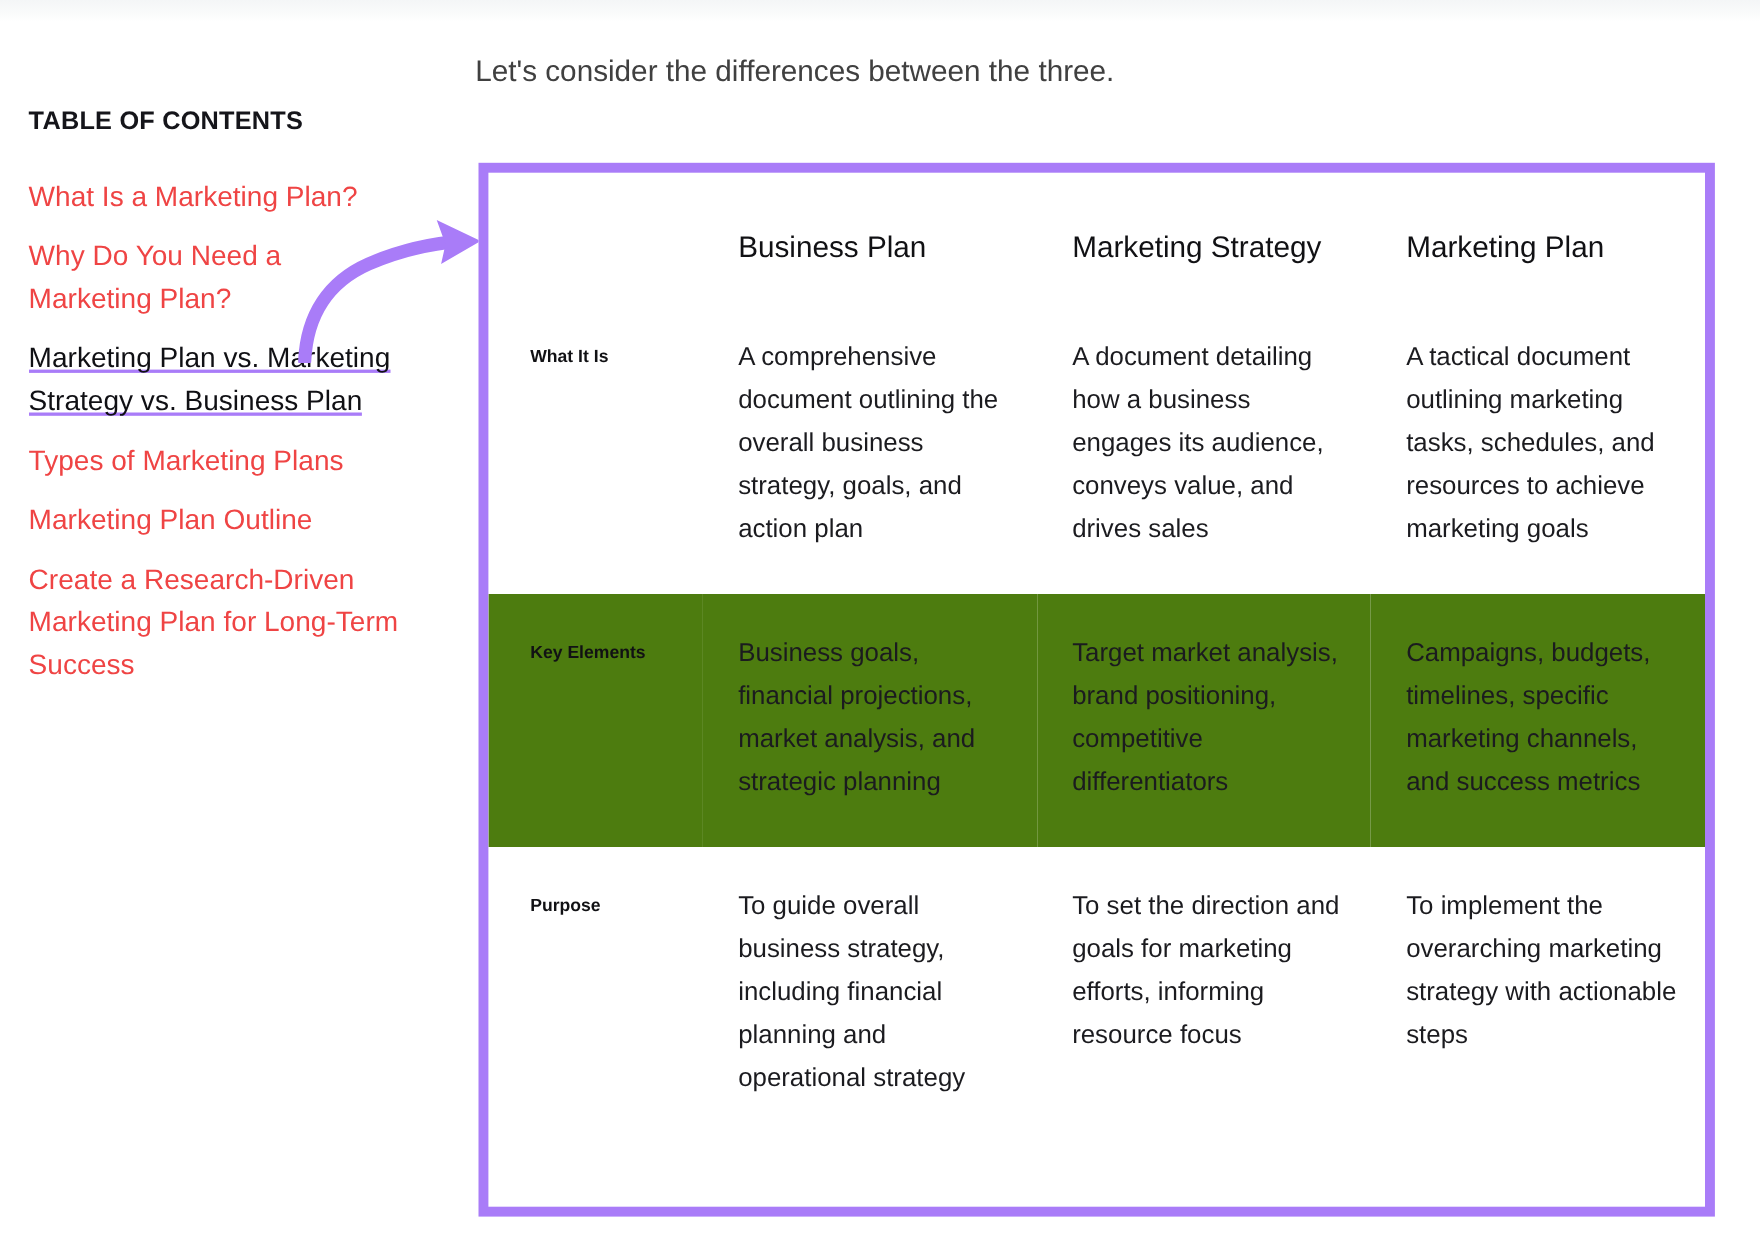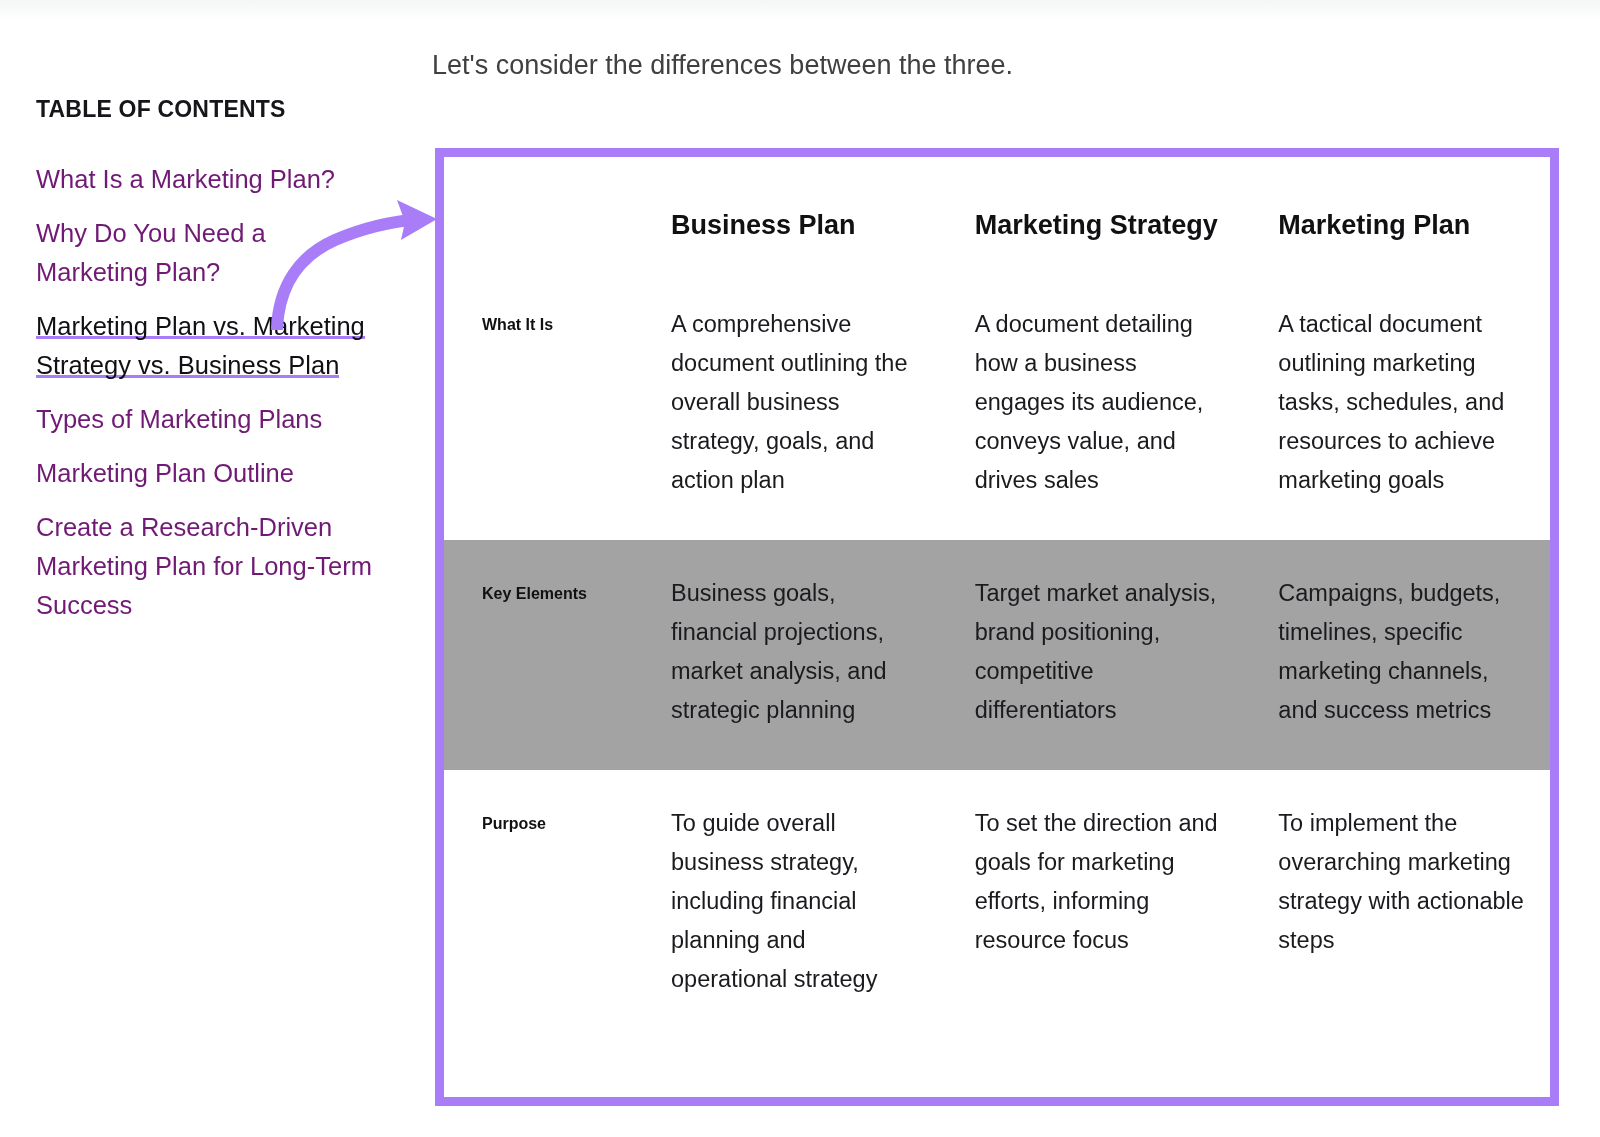"TABLE OF CONTENTS" .sidebar { left: 16px -> 6px }
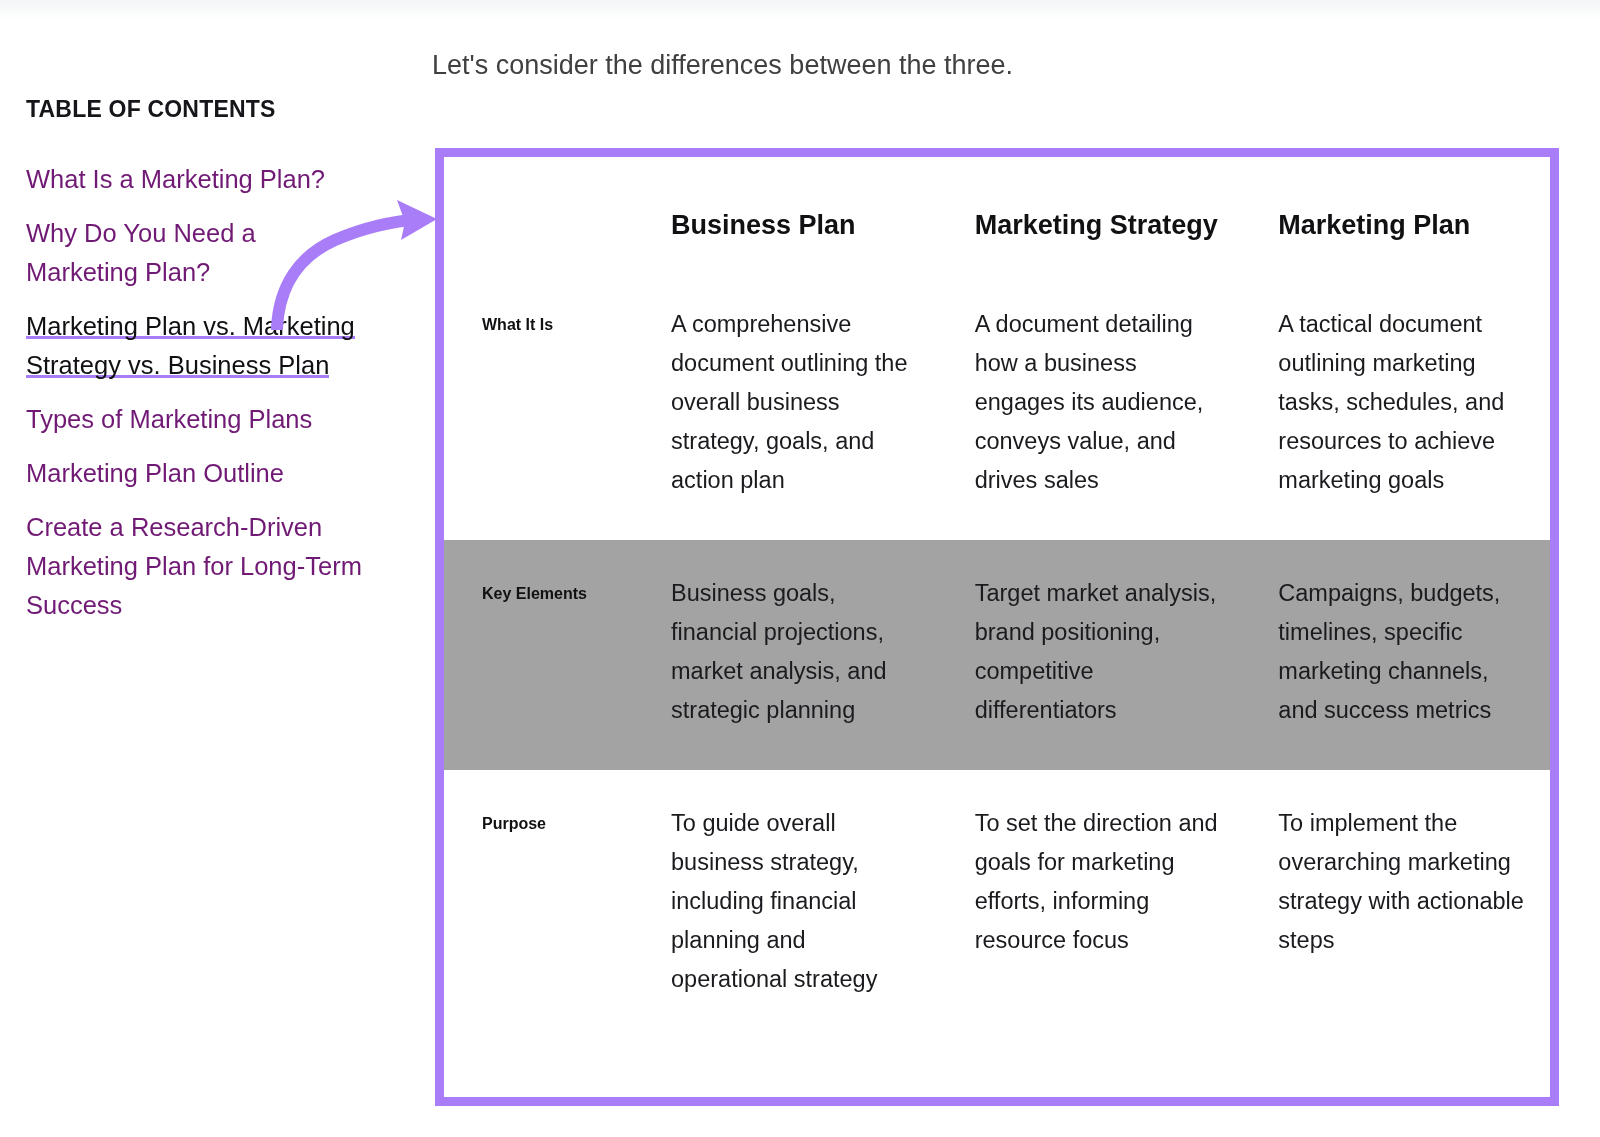"What Is a Marketing Plan?" .toc-item { color: #701a75 -> #ef4444 }
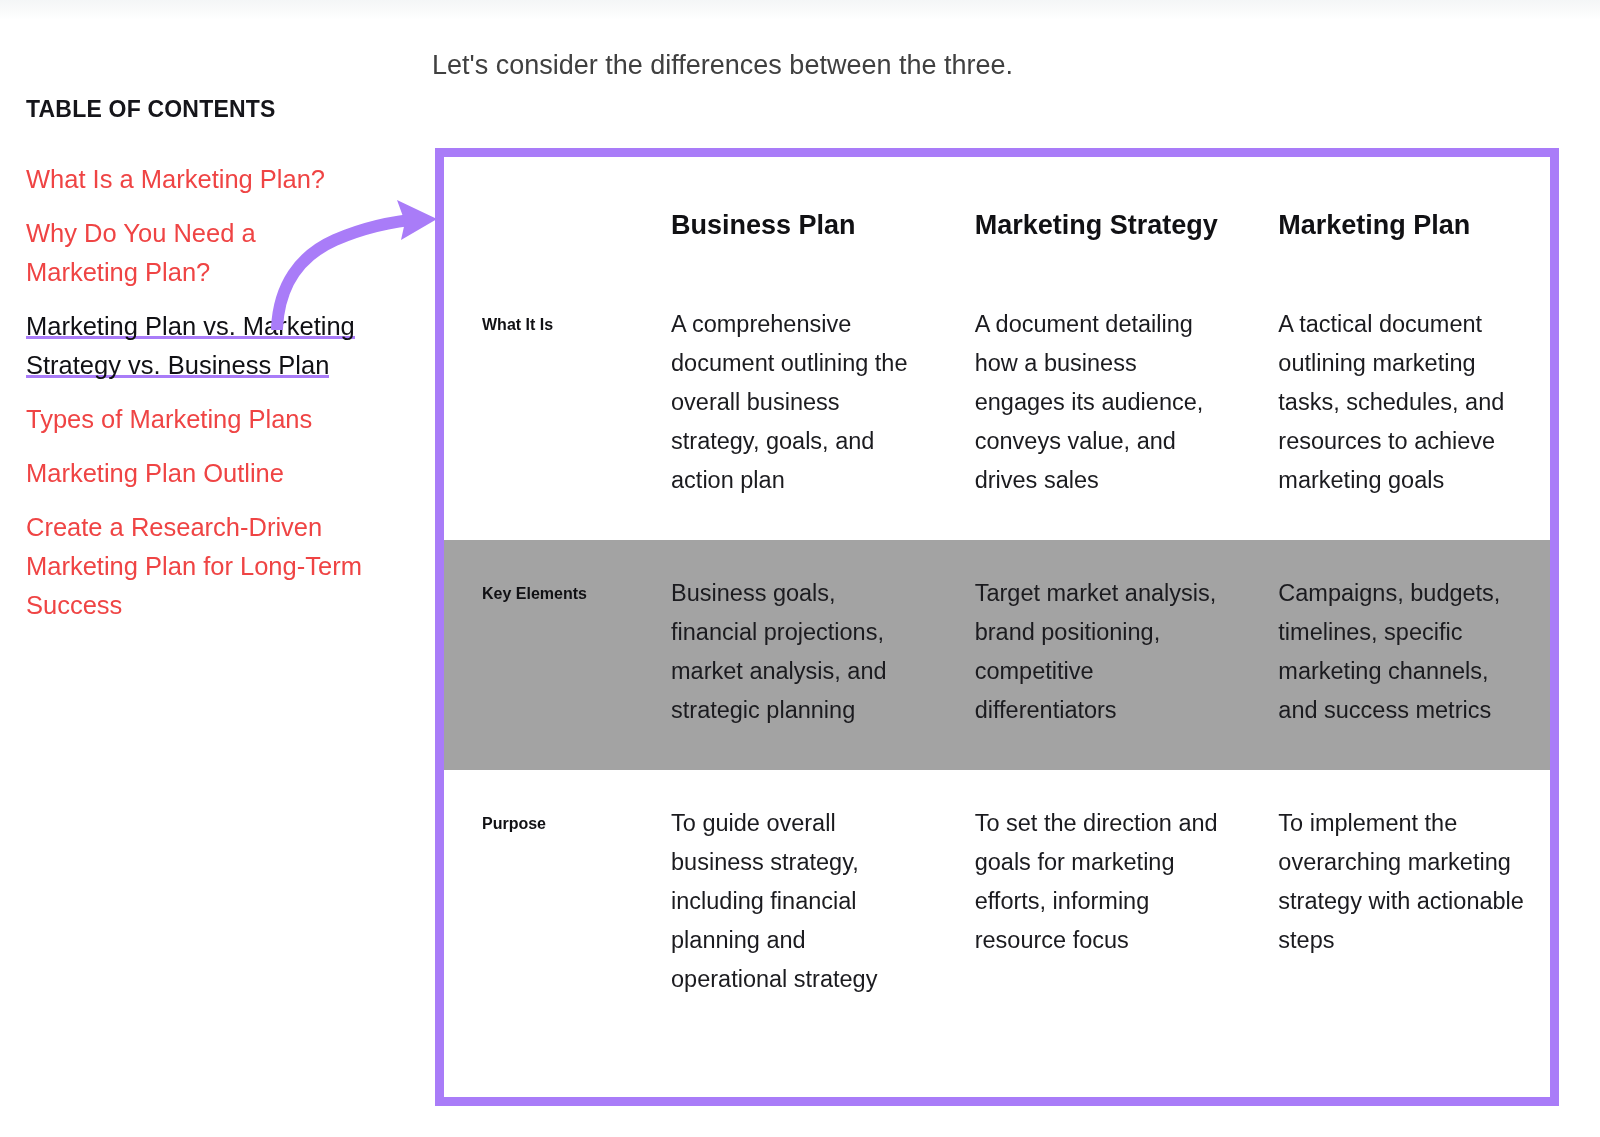"Business Plan" table.compare thead th { font-weight: 700 -> 400 }
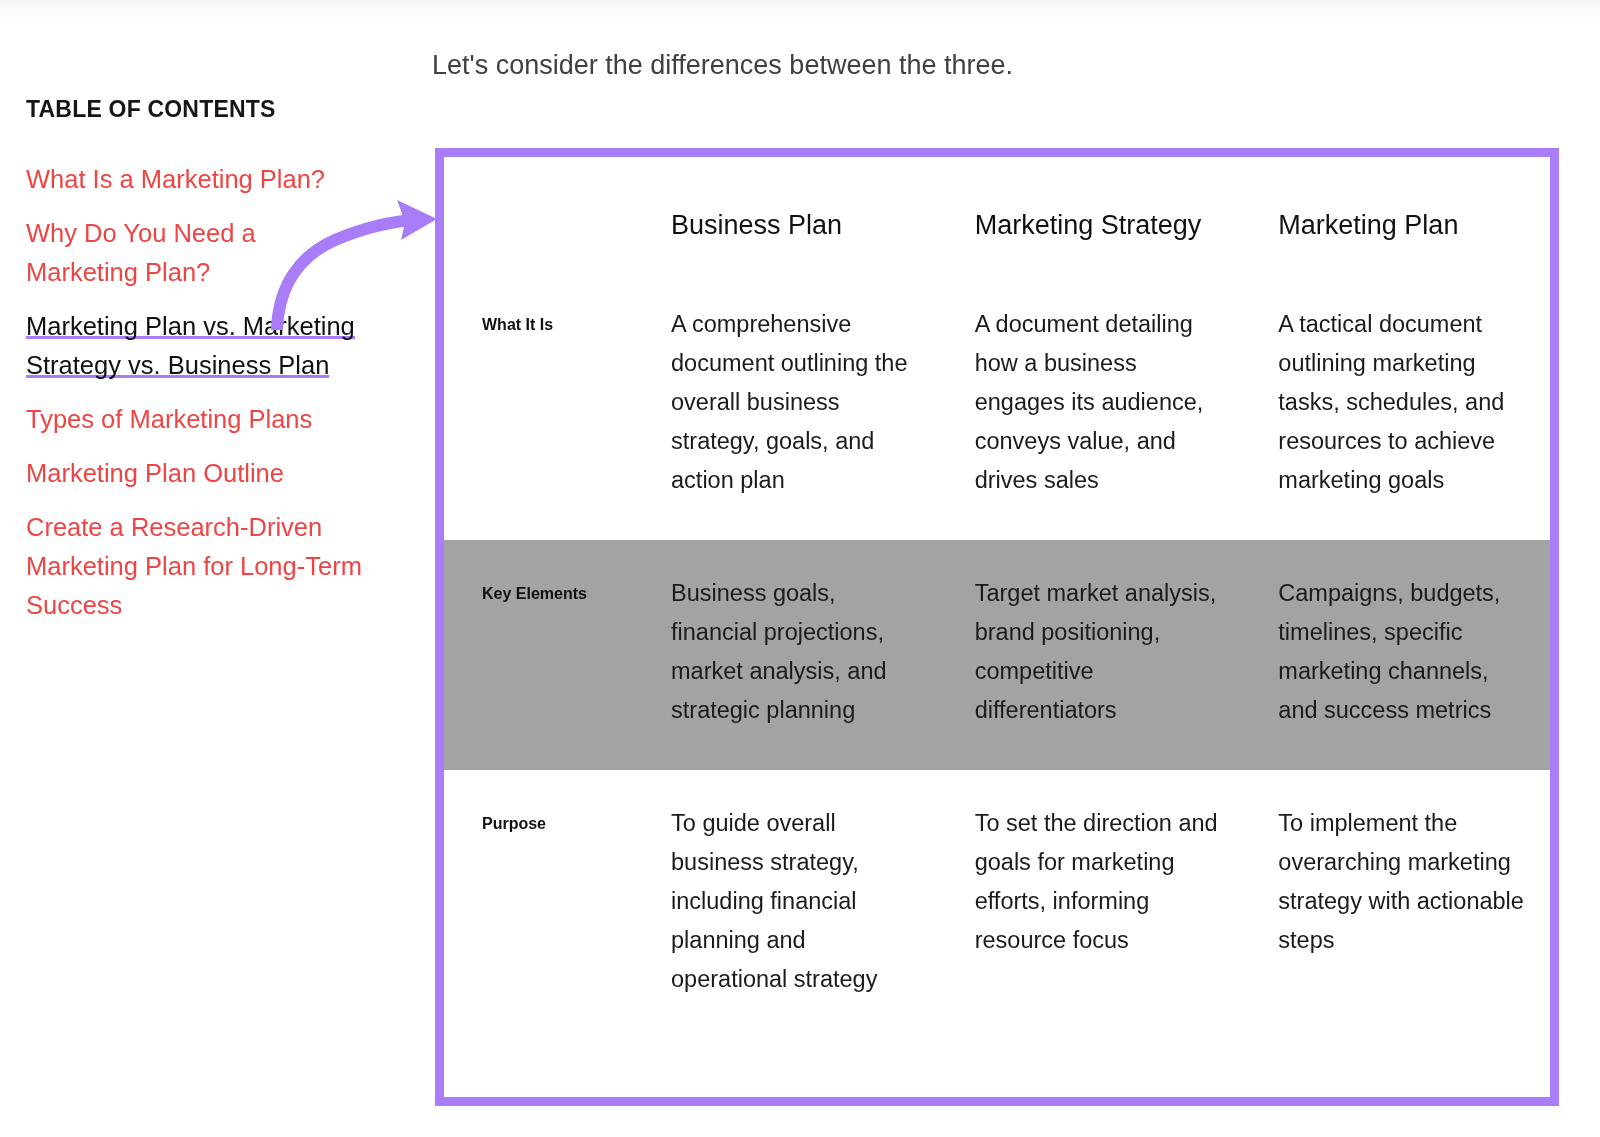"Key Elements" table.compare tbody tr.shaded { background: #a3a3a3 -> #4d7c0f }
